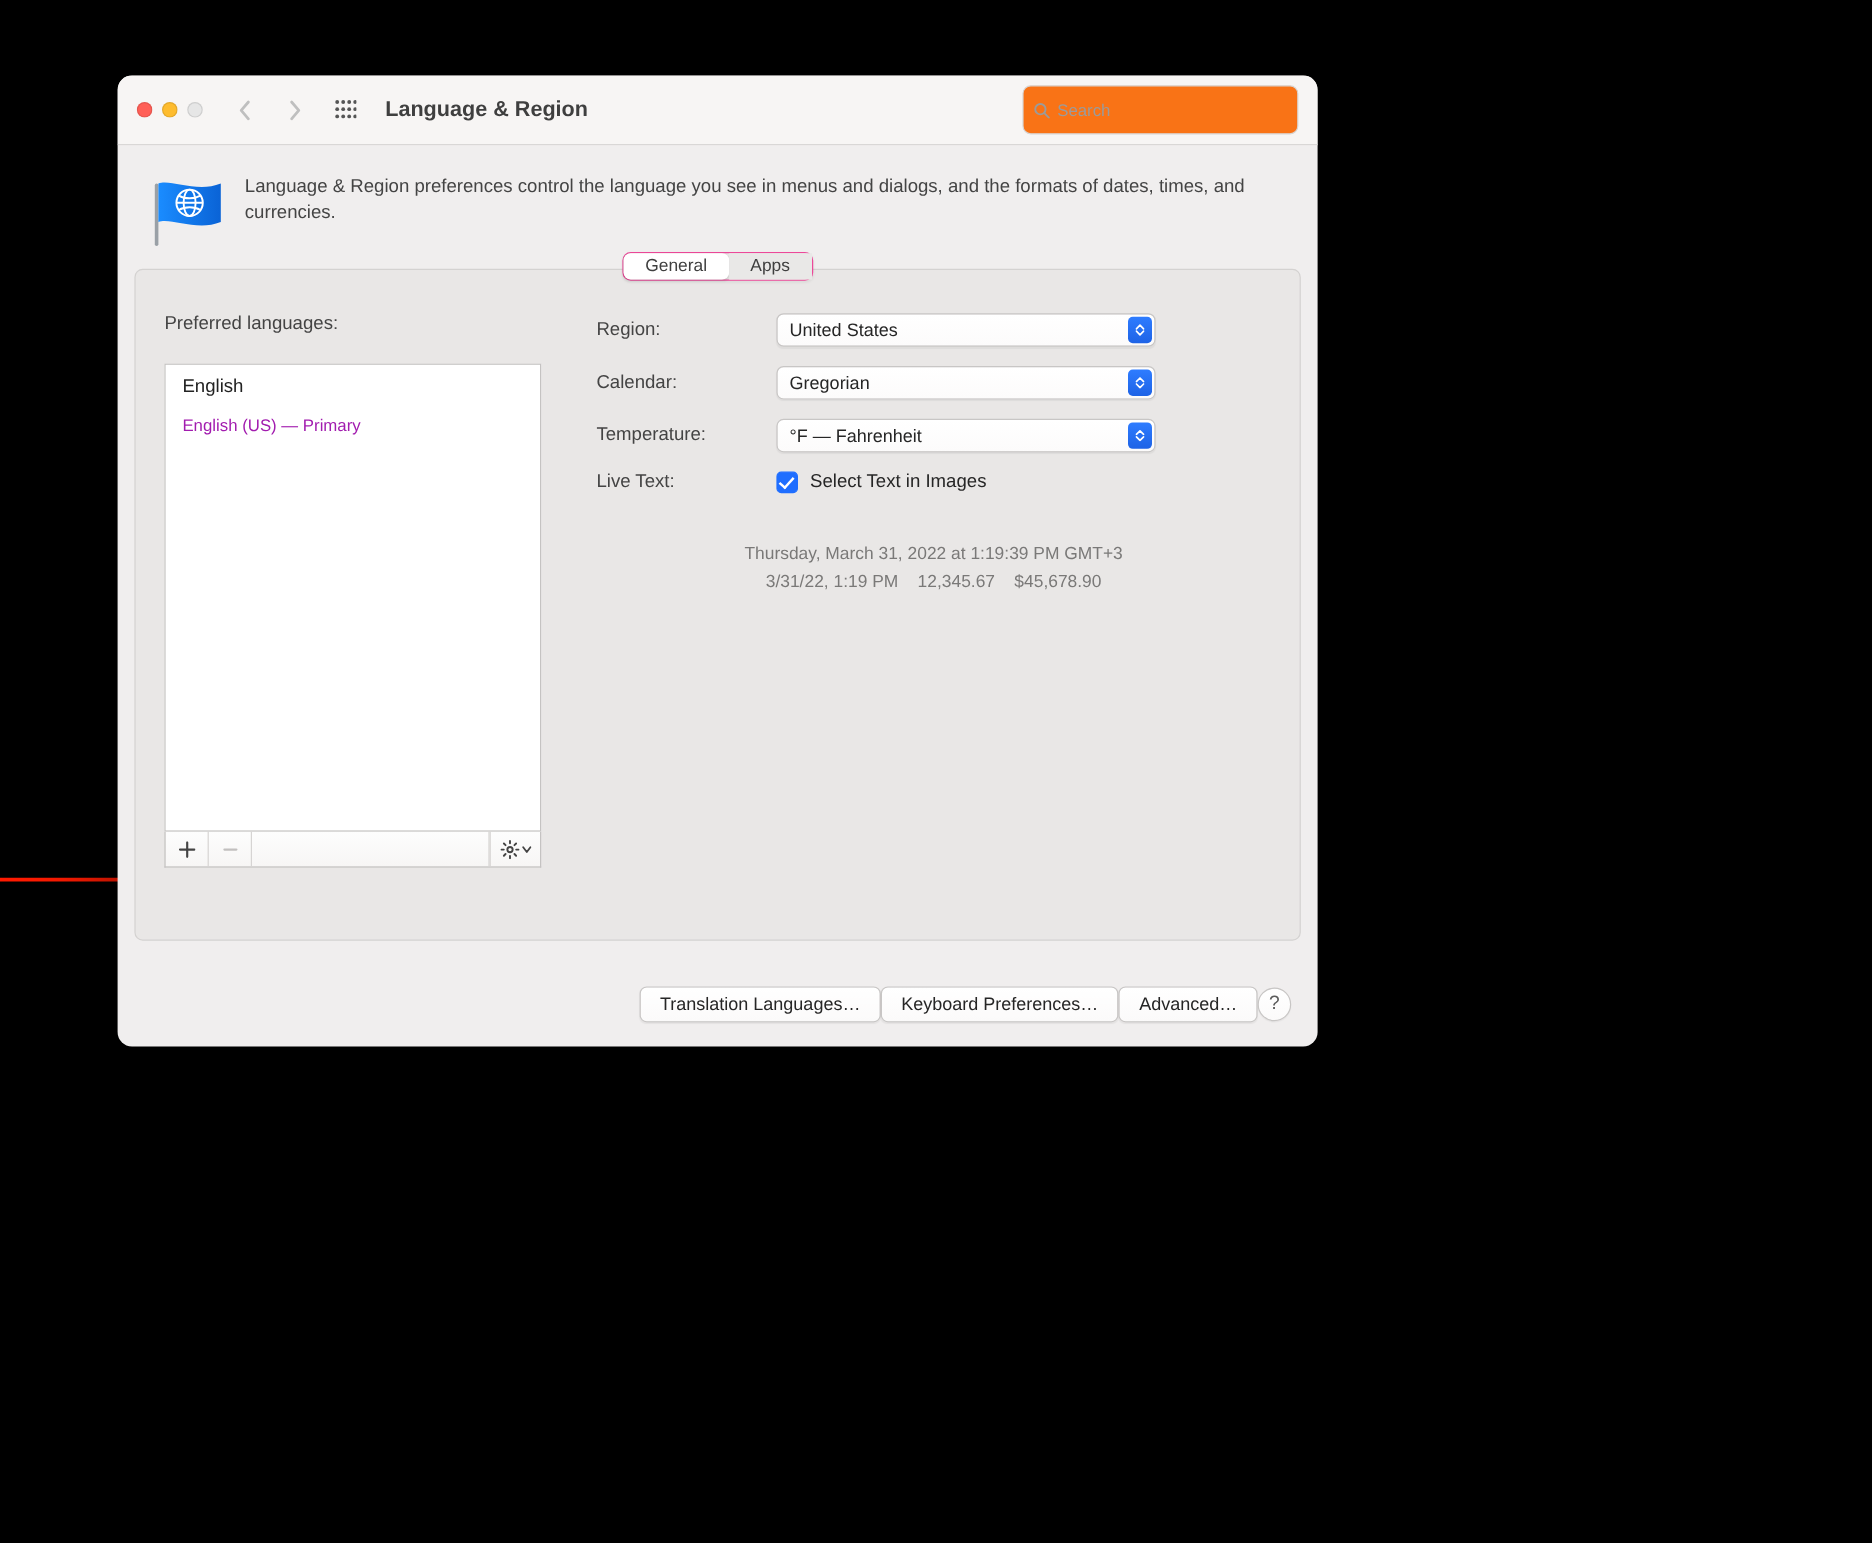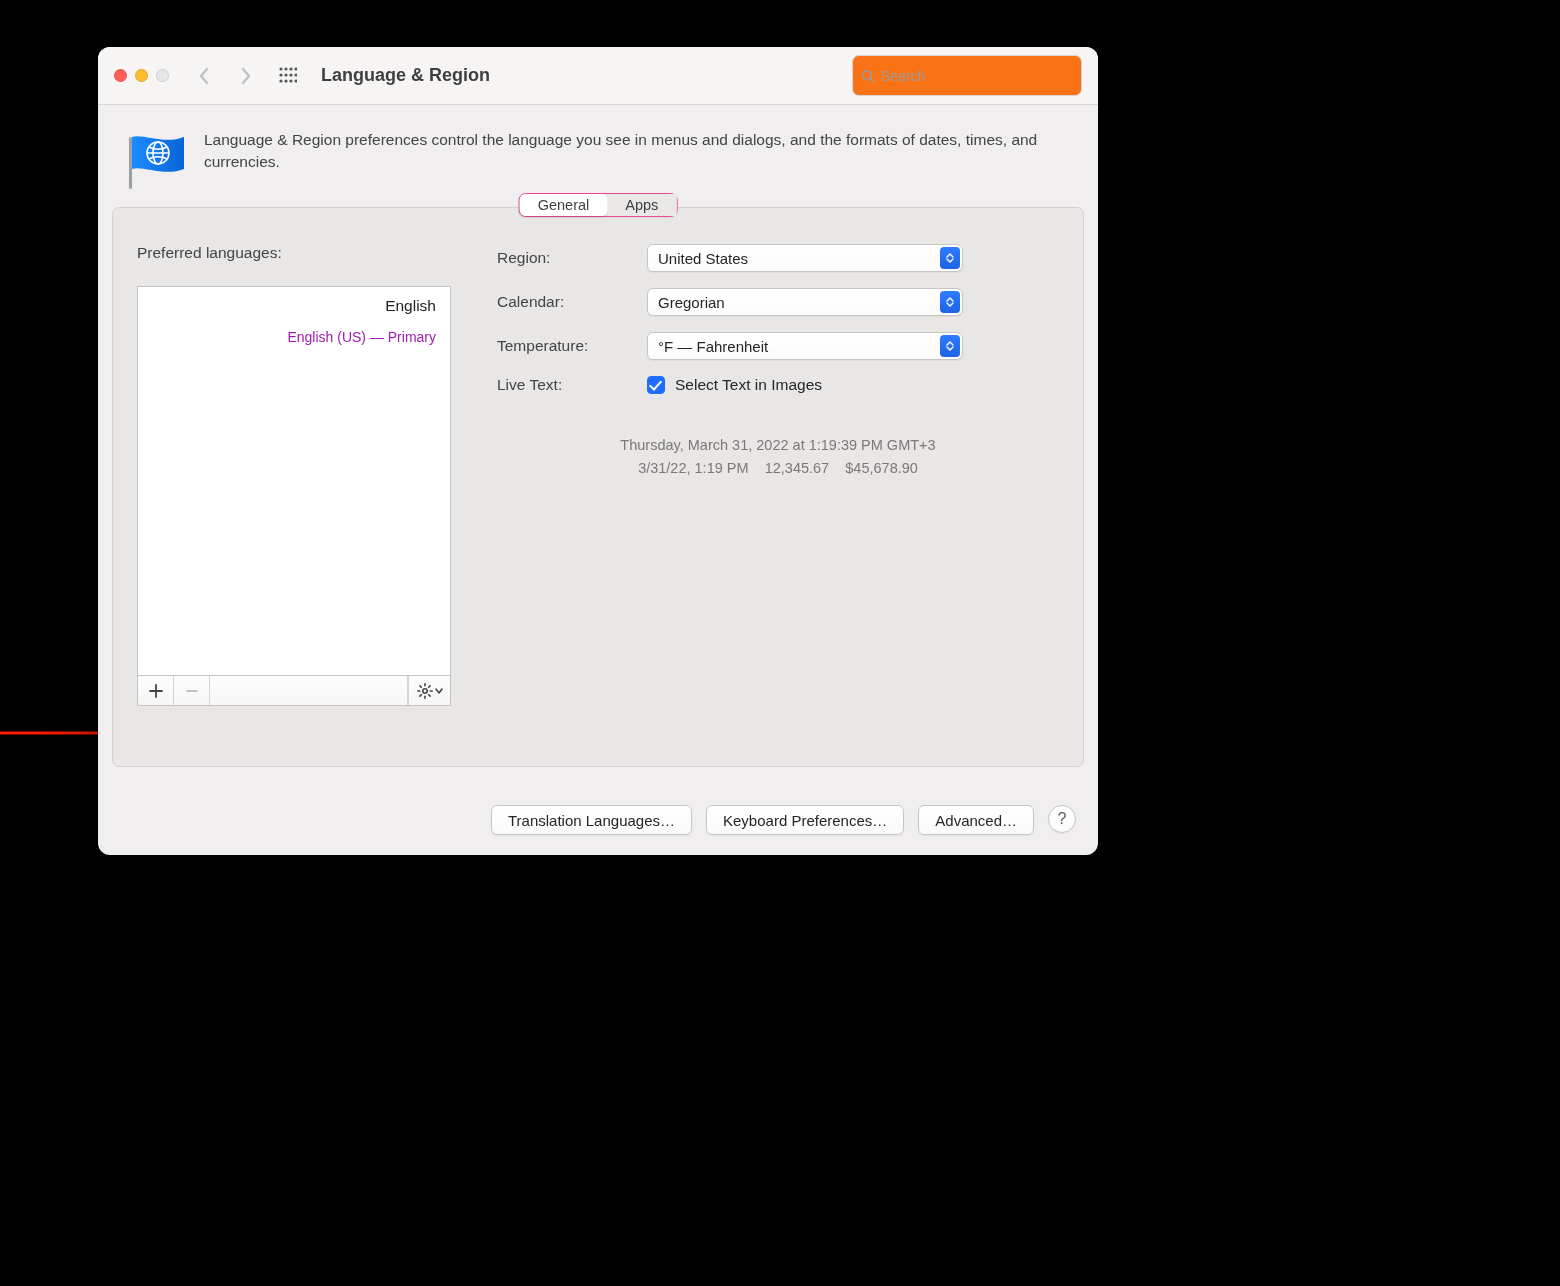"Language & Region" .window { top: 47px -> 63px }
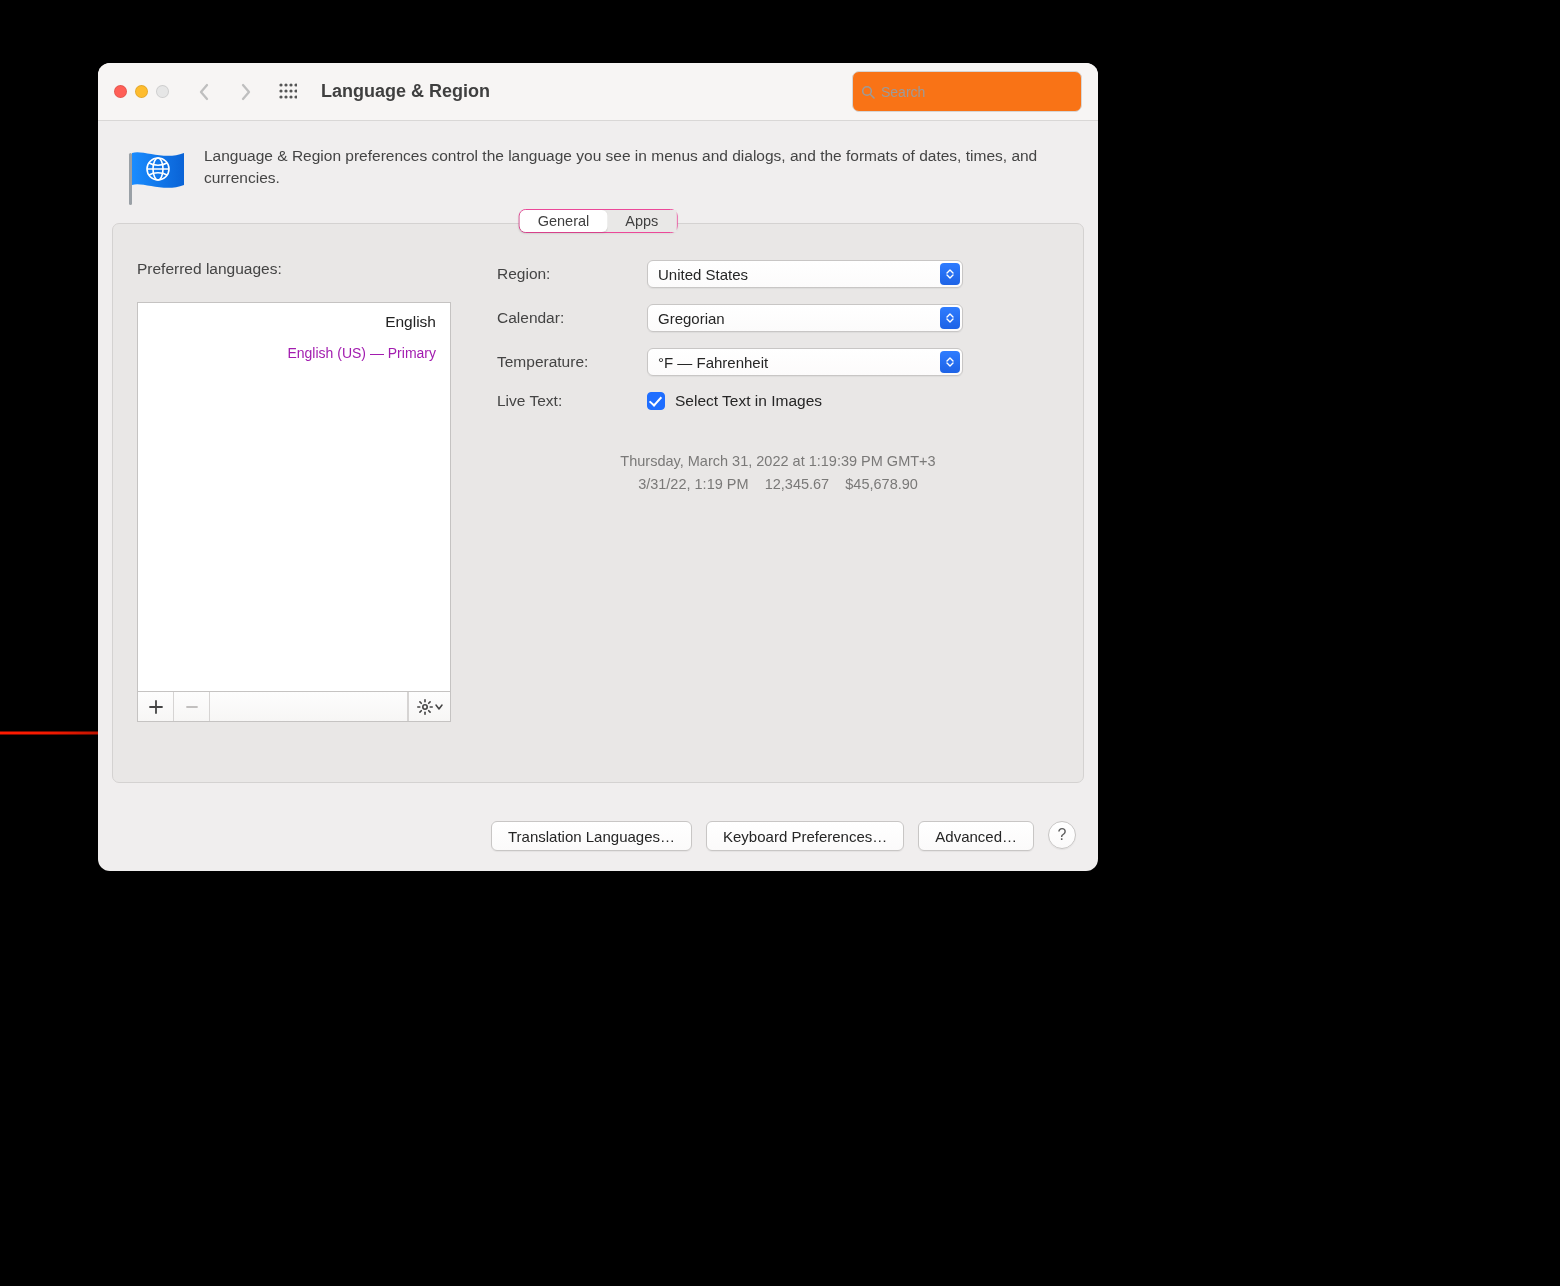"English" .lang-list { text-align: right -> none }
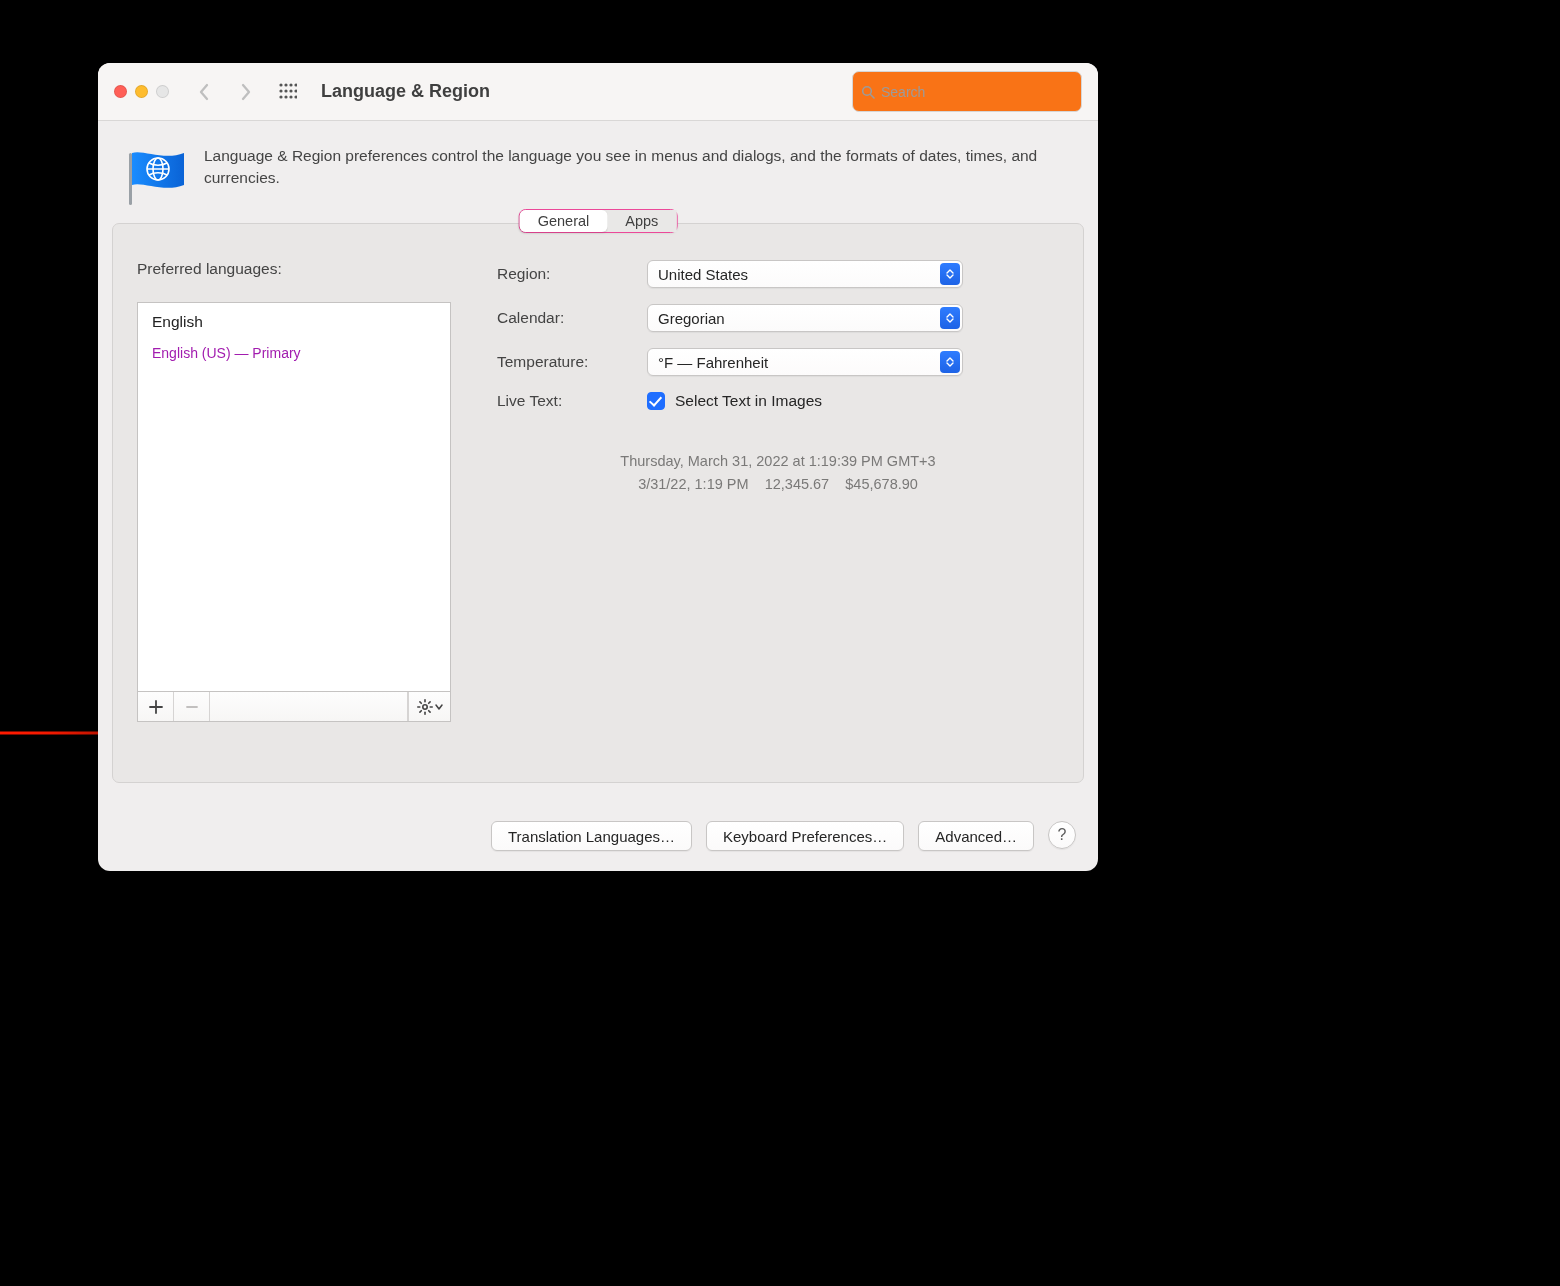"Translation Languages…" .footer-btns { align-items: flex-start -> center; gap: 14px -> none }
